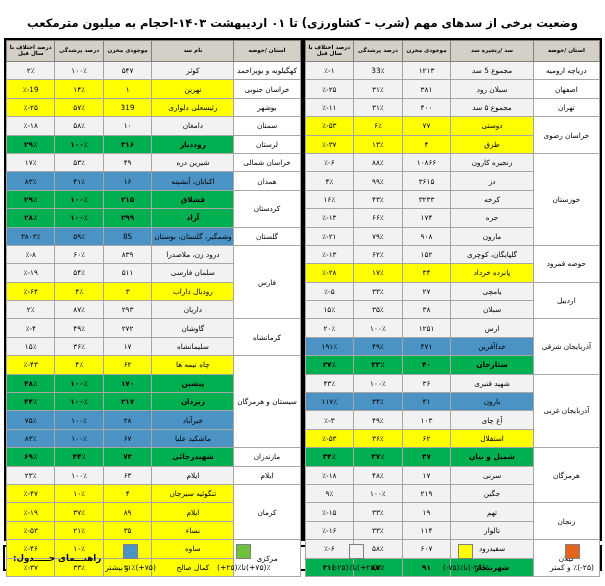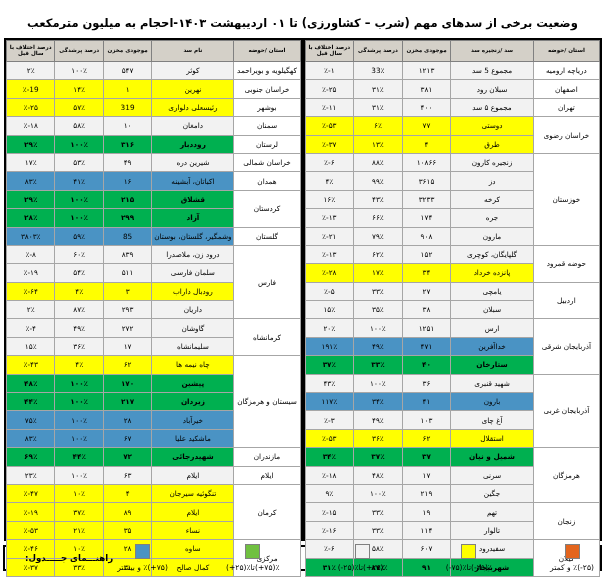"راهنـــمای جـــــدول:" .legend-title { margin-left: 14px -> 2px }
